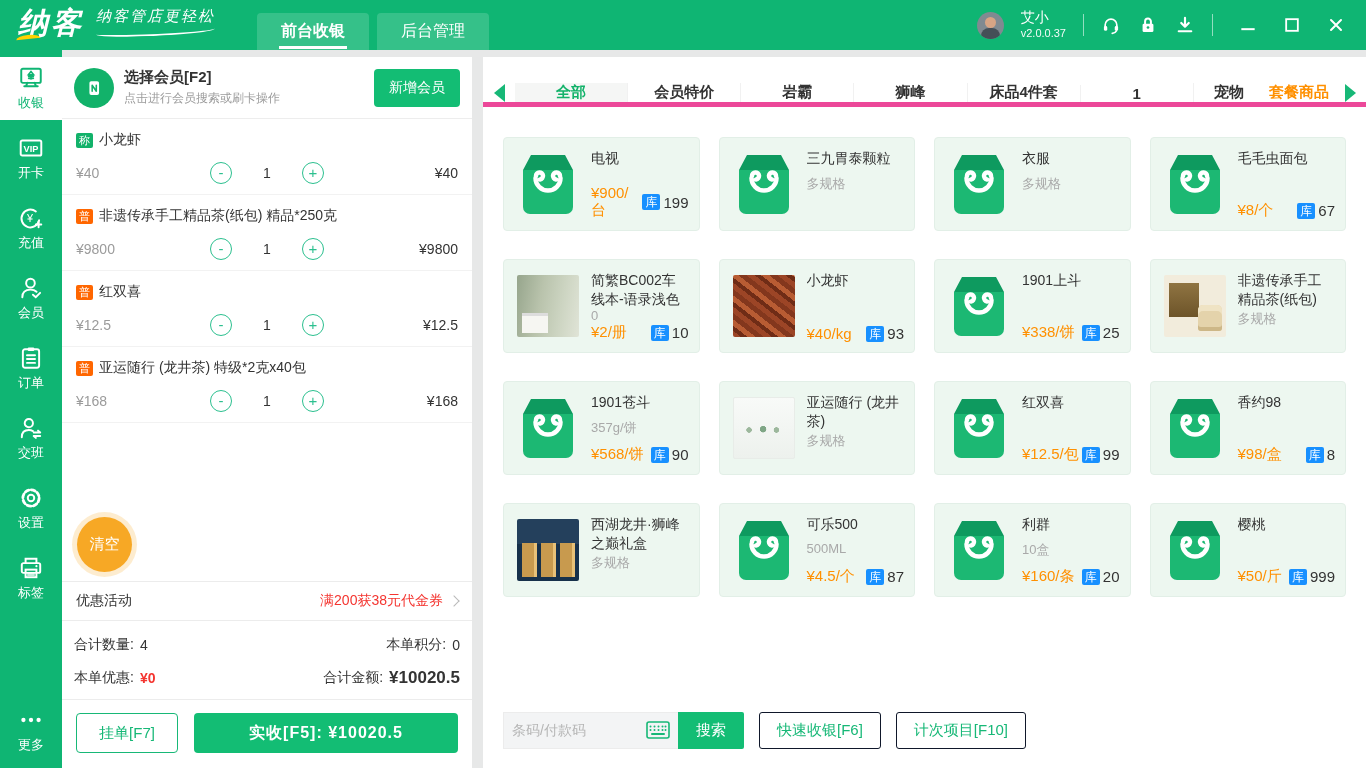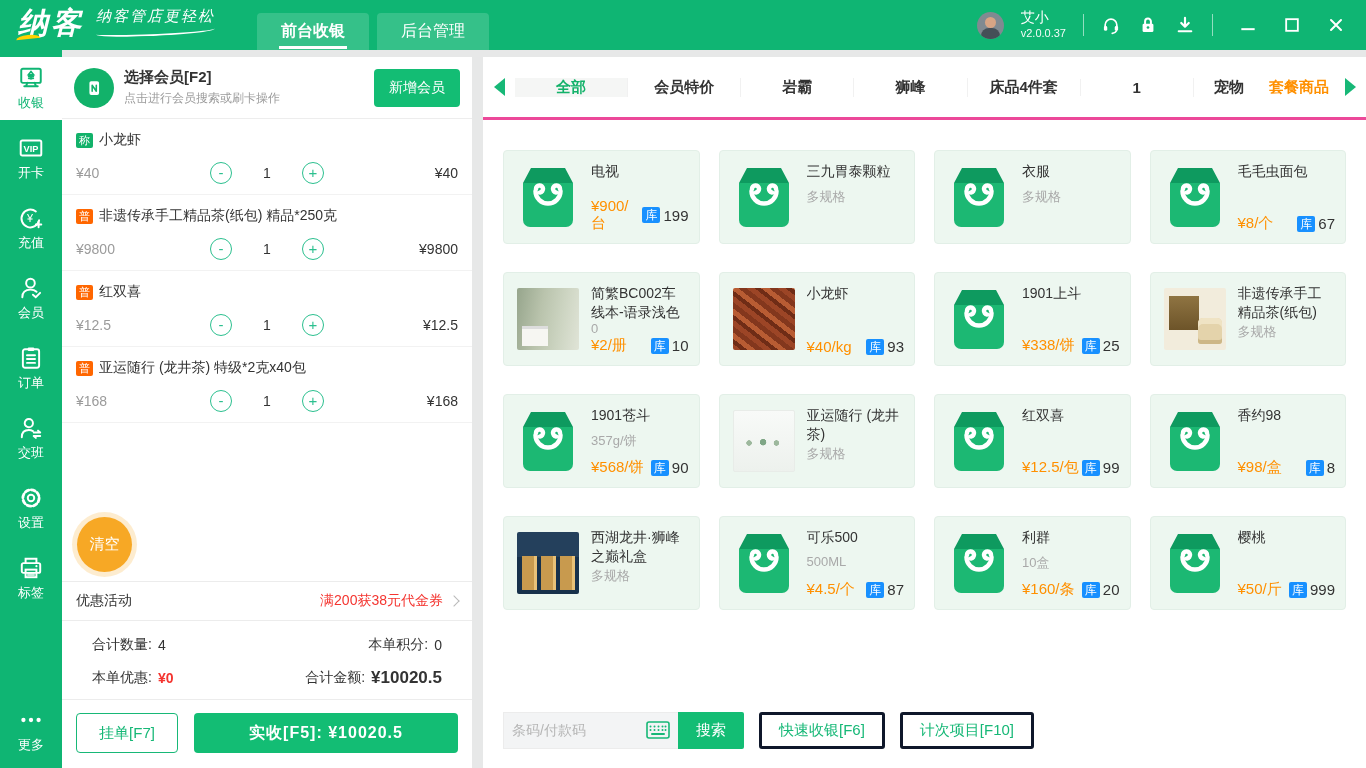"全部" .cat-bar { align-items: center -> flex-end; border-bottom: 3px solid #ec4899 -> 5px solid #ec4899; height: 63px -> 50px }
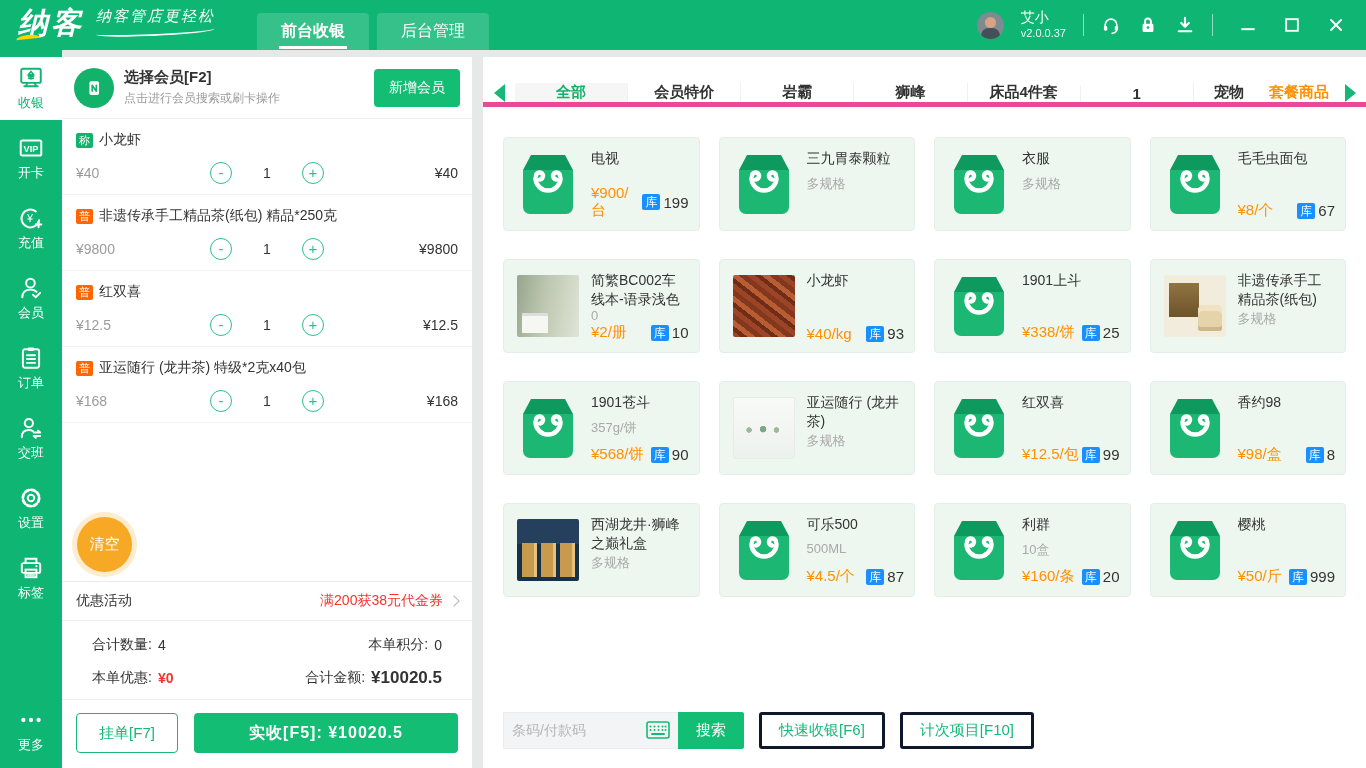"合计数量:" .summary { padding: 7px 30px 5px -> 7px 12px 5px }
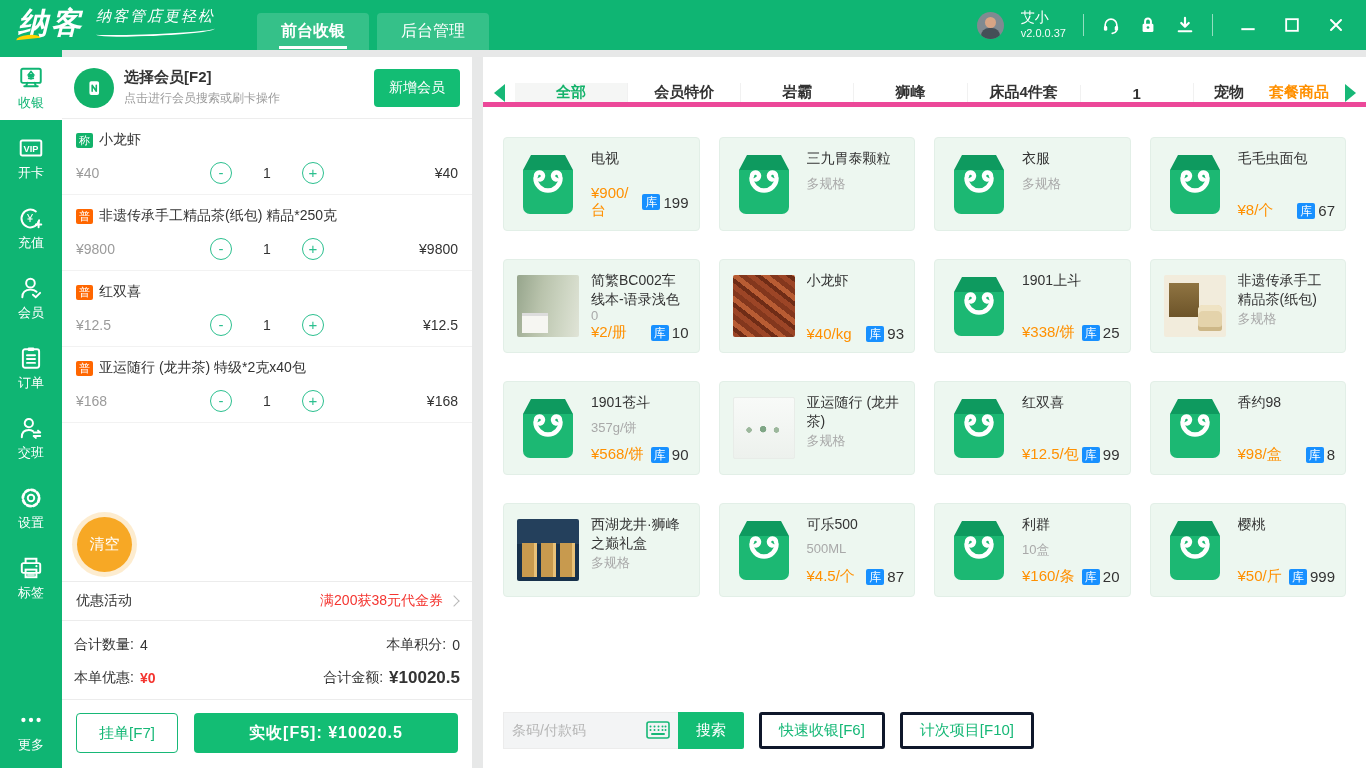"快速收银[F6]" .outline-btn { border: 3px solid #0f172a -> 1px solid #0f172a }
